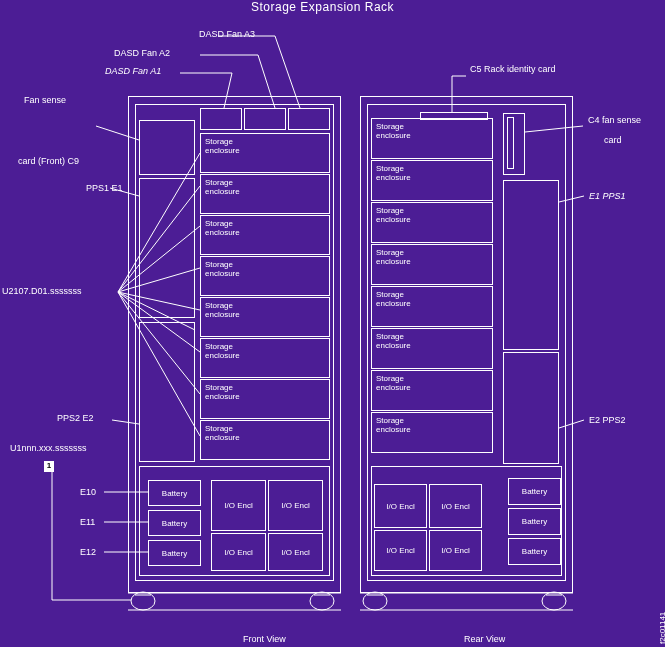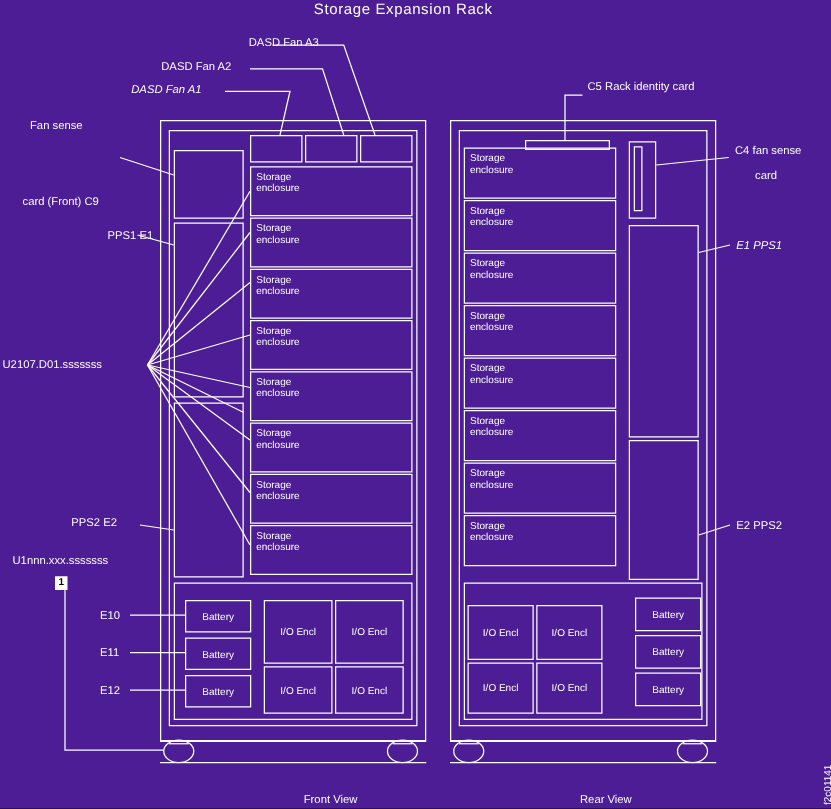"DASD Fan A2" div.t { left: 129px -> 114px }
